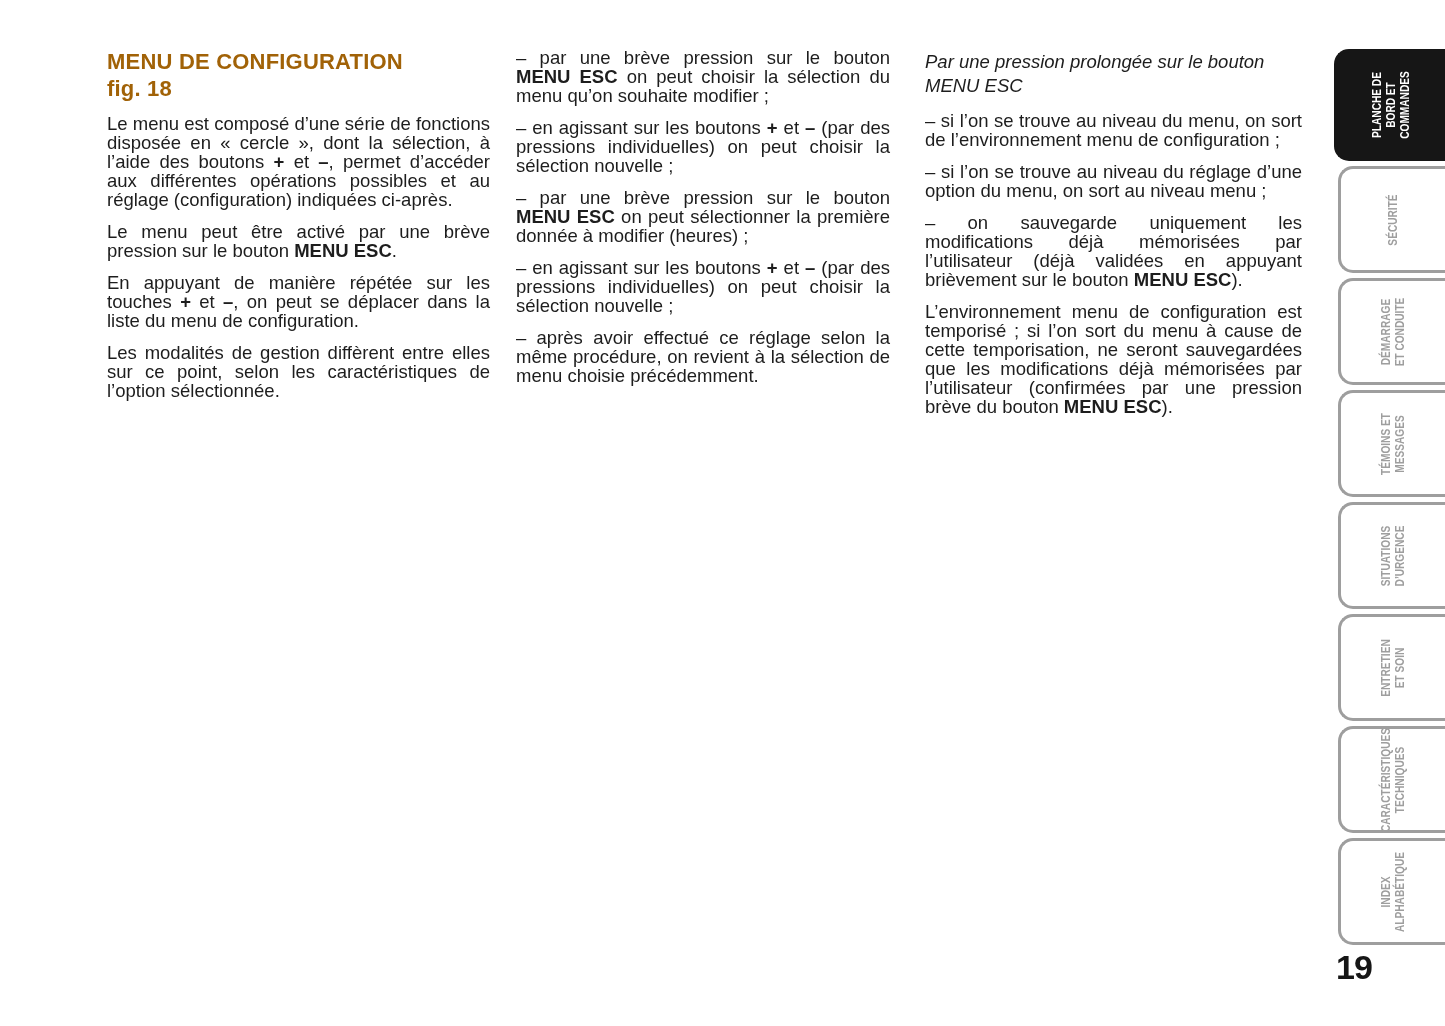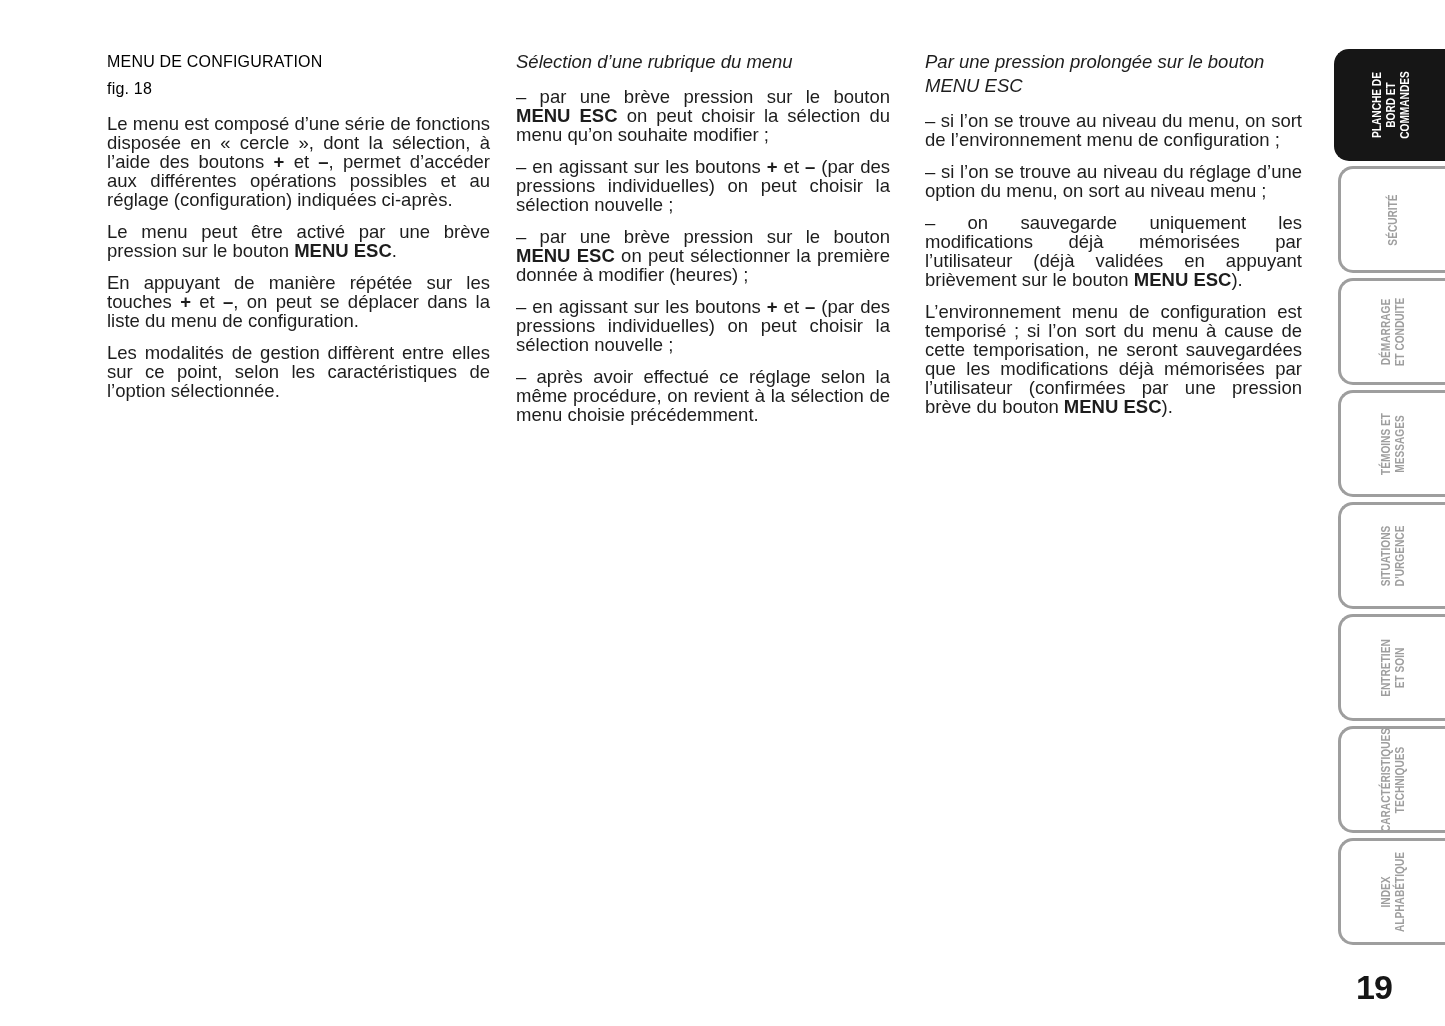"MENU DE CONFIGURATION" .col h2 { color: #000000 -> #a16207; font-size: 16px -> 22px; font-weight: 400 -> 700 }
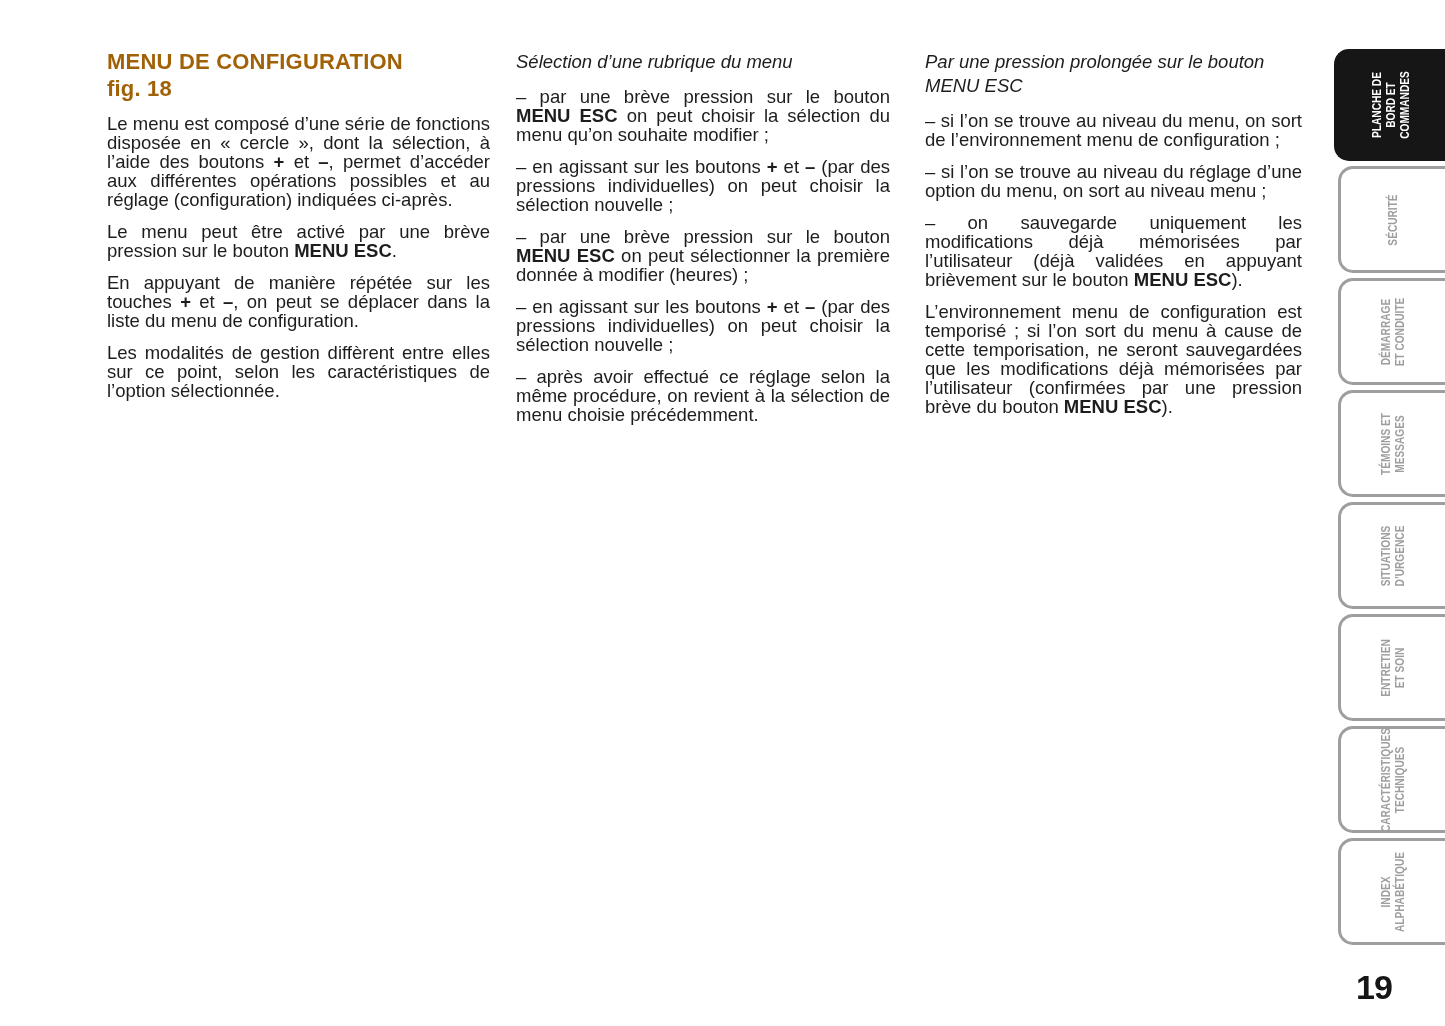"Sélection d’une rubrique du menu" h3 { html: <h3>Sélection d’une rubrique du menu</h3> -> none }
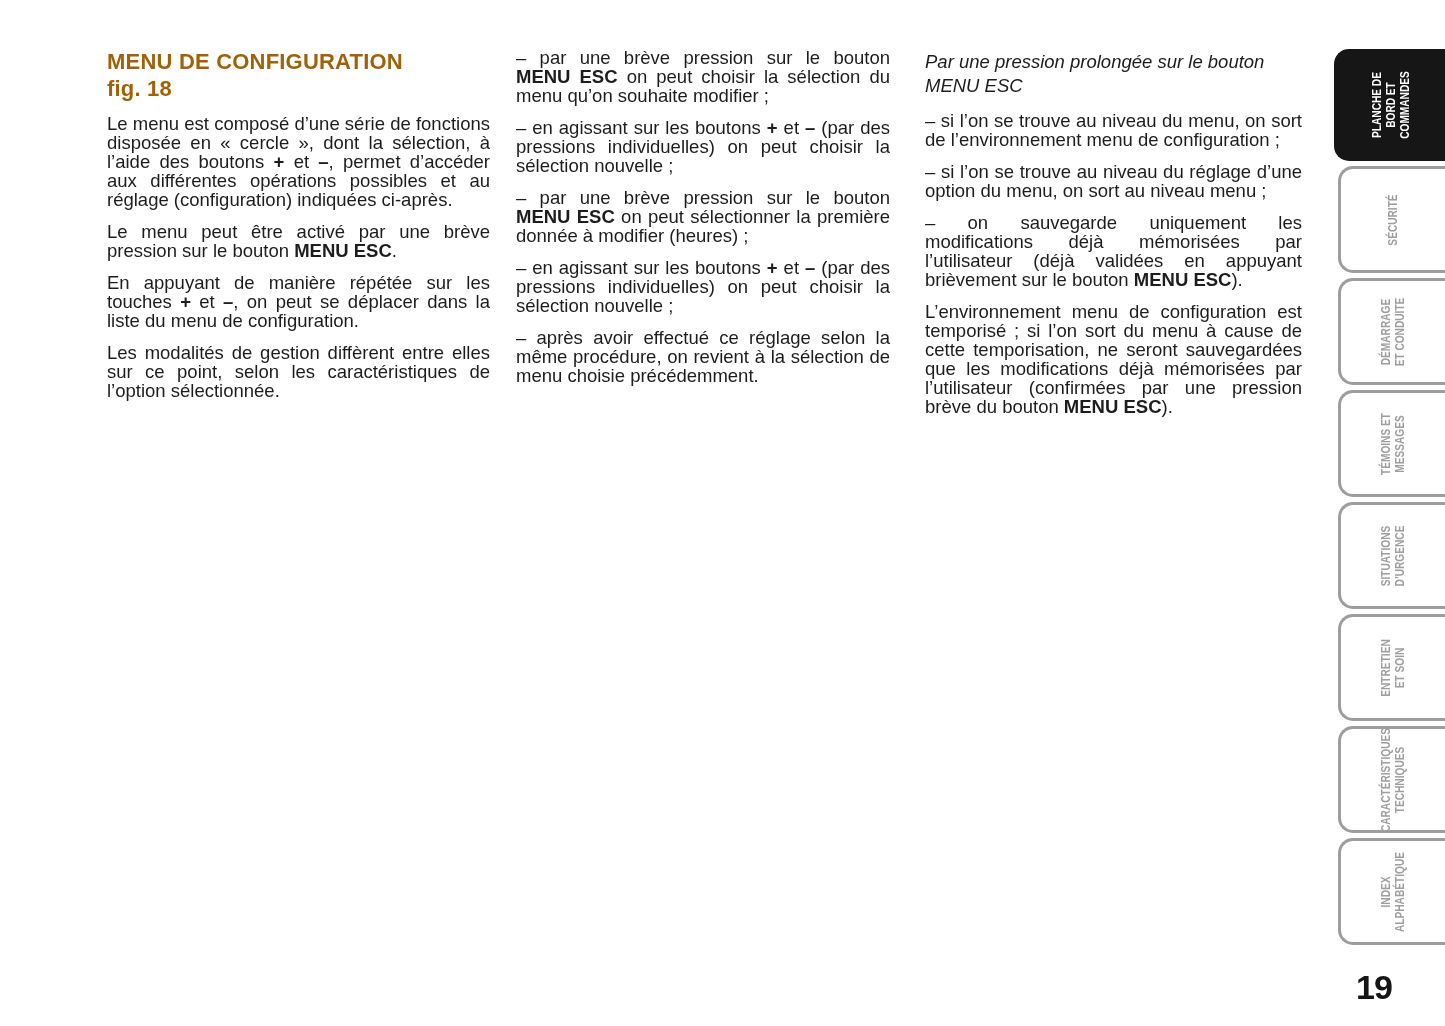"19" .pagenum { margin-left: 20px -> none; top: 968px -> 948px }
